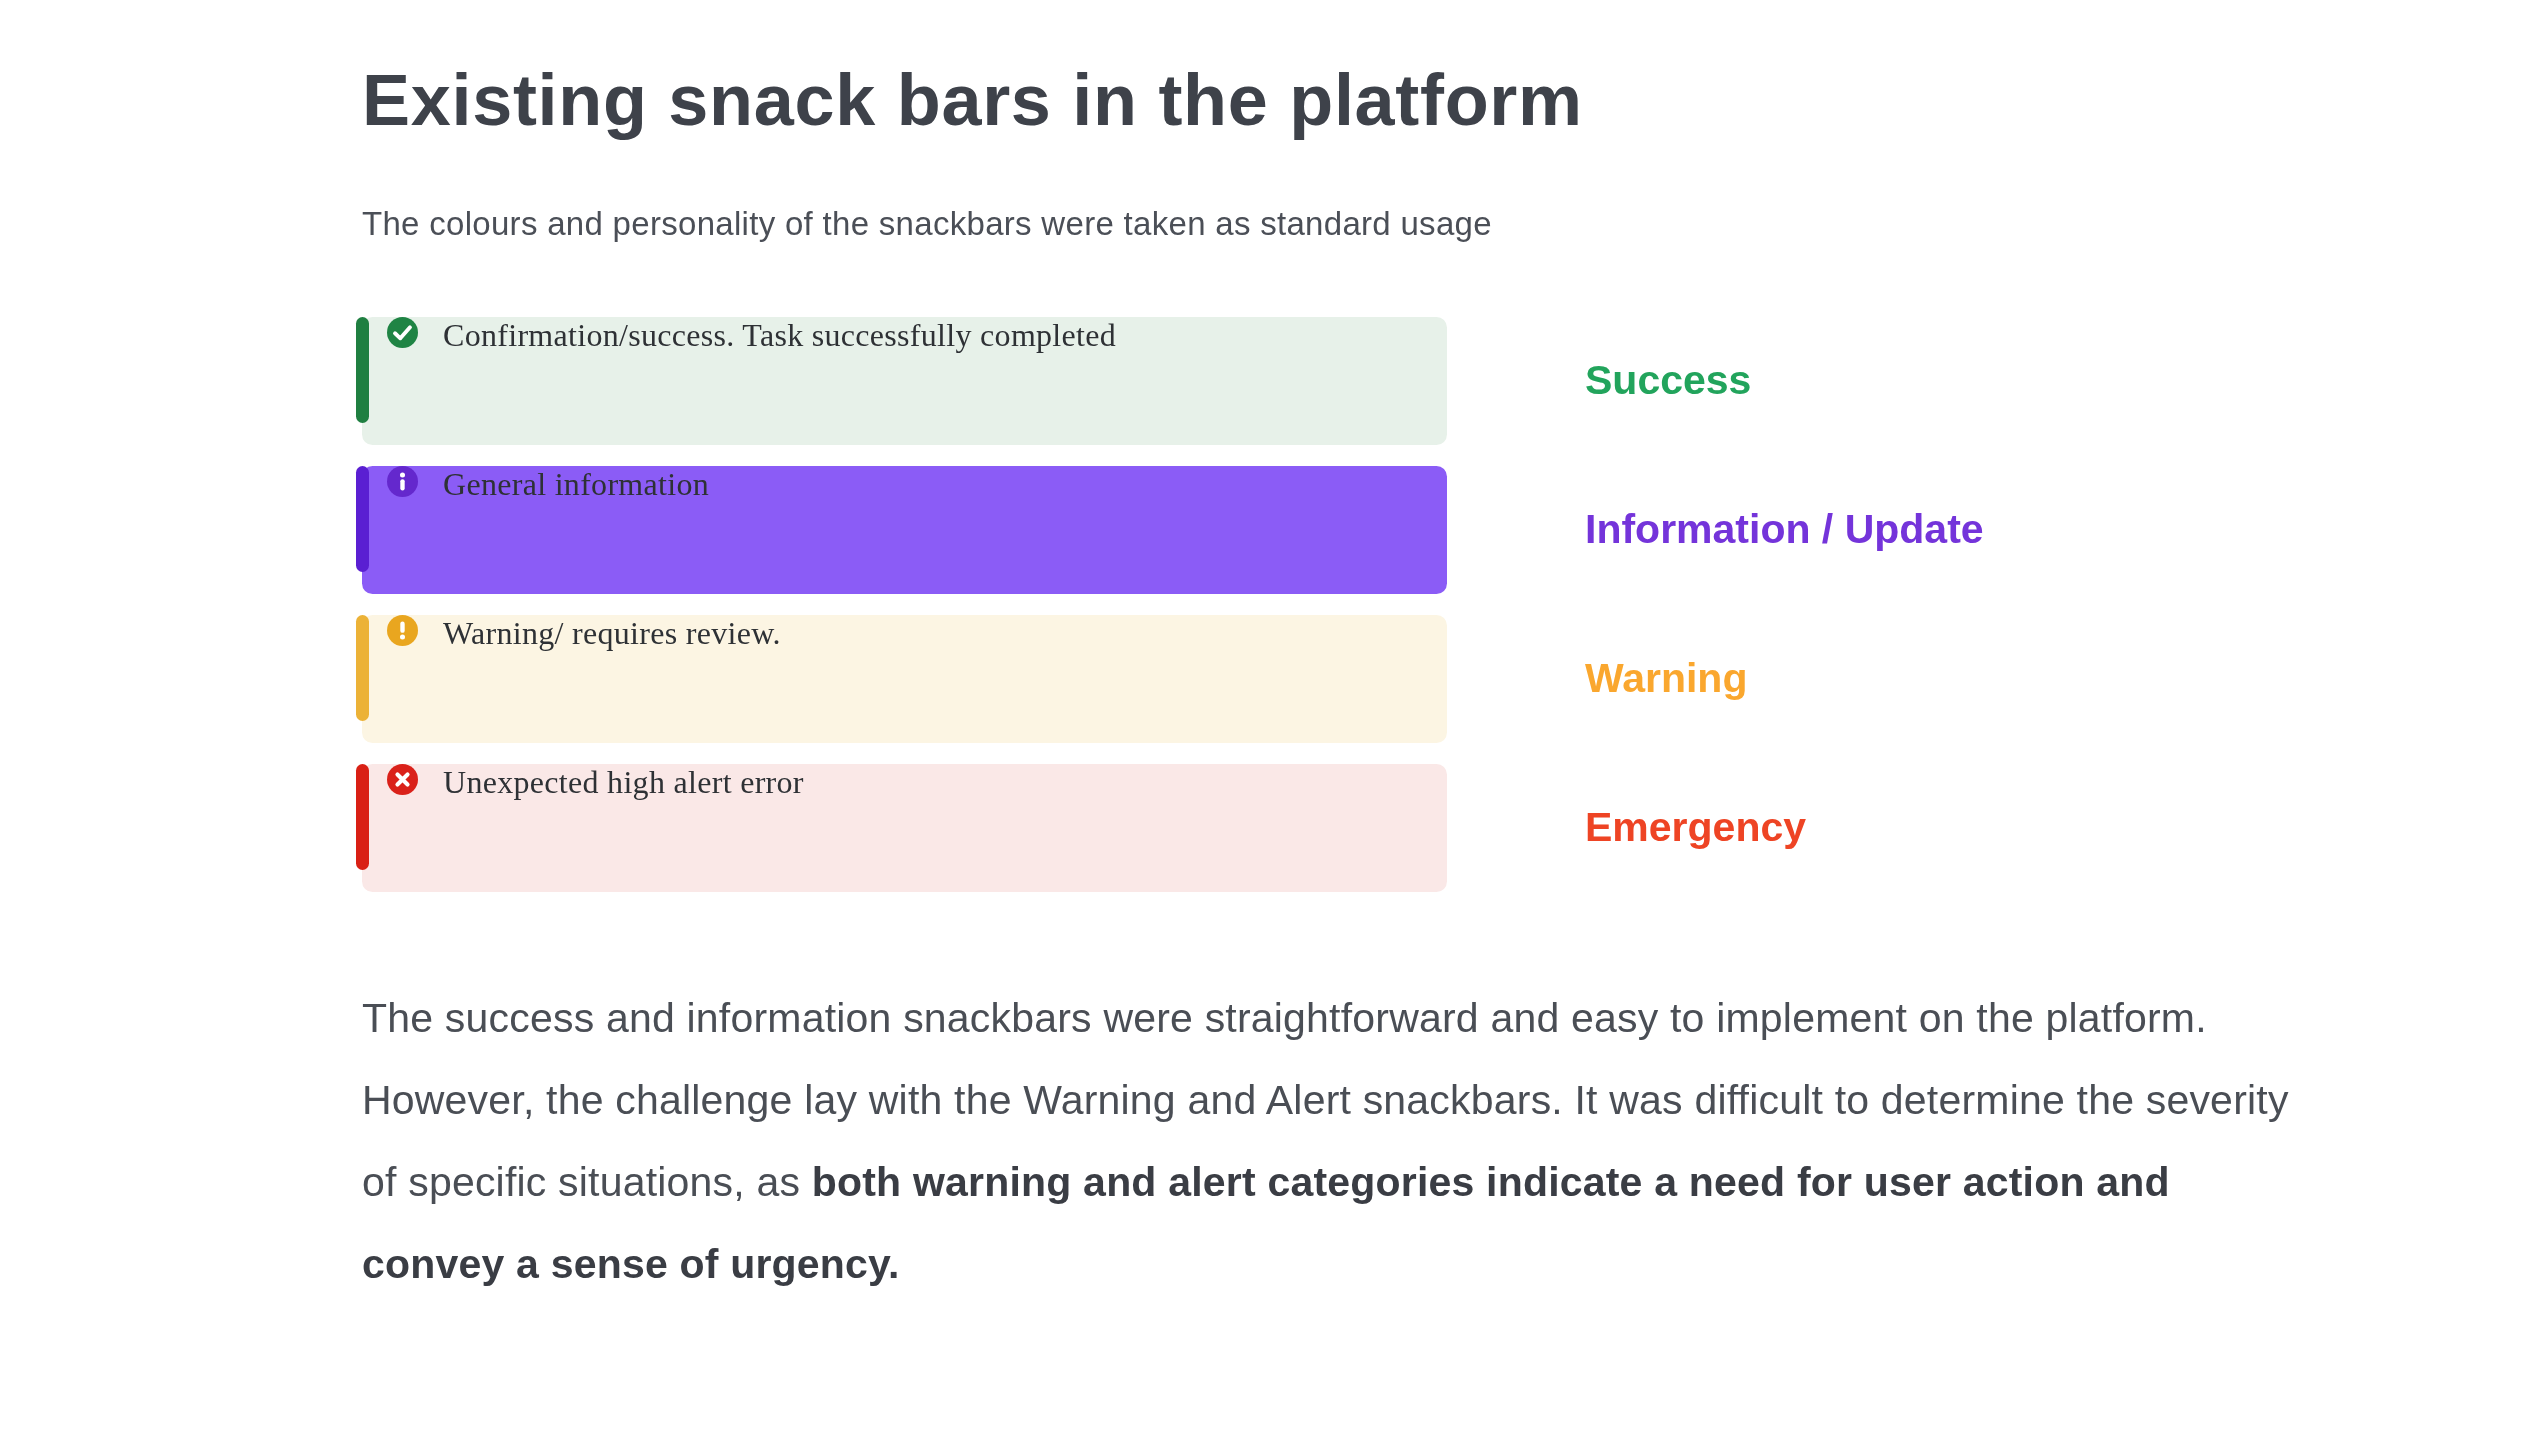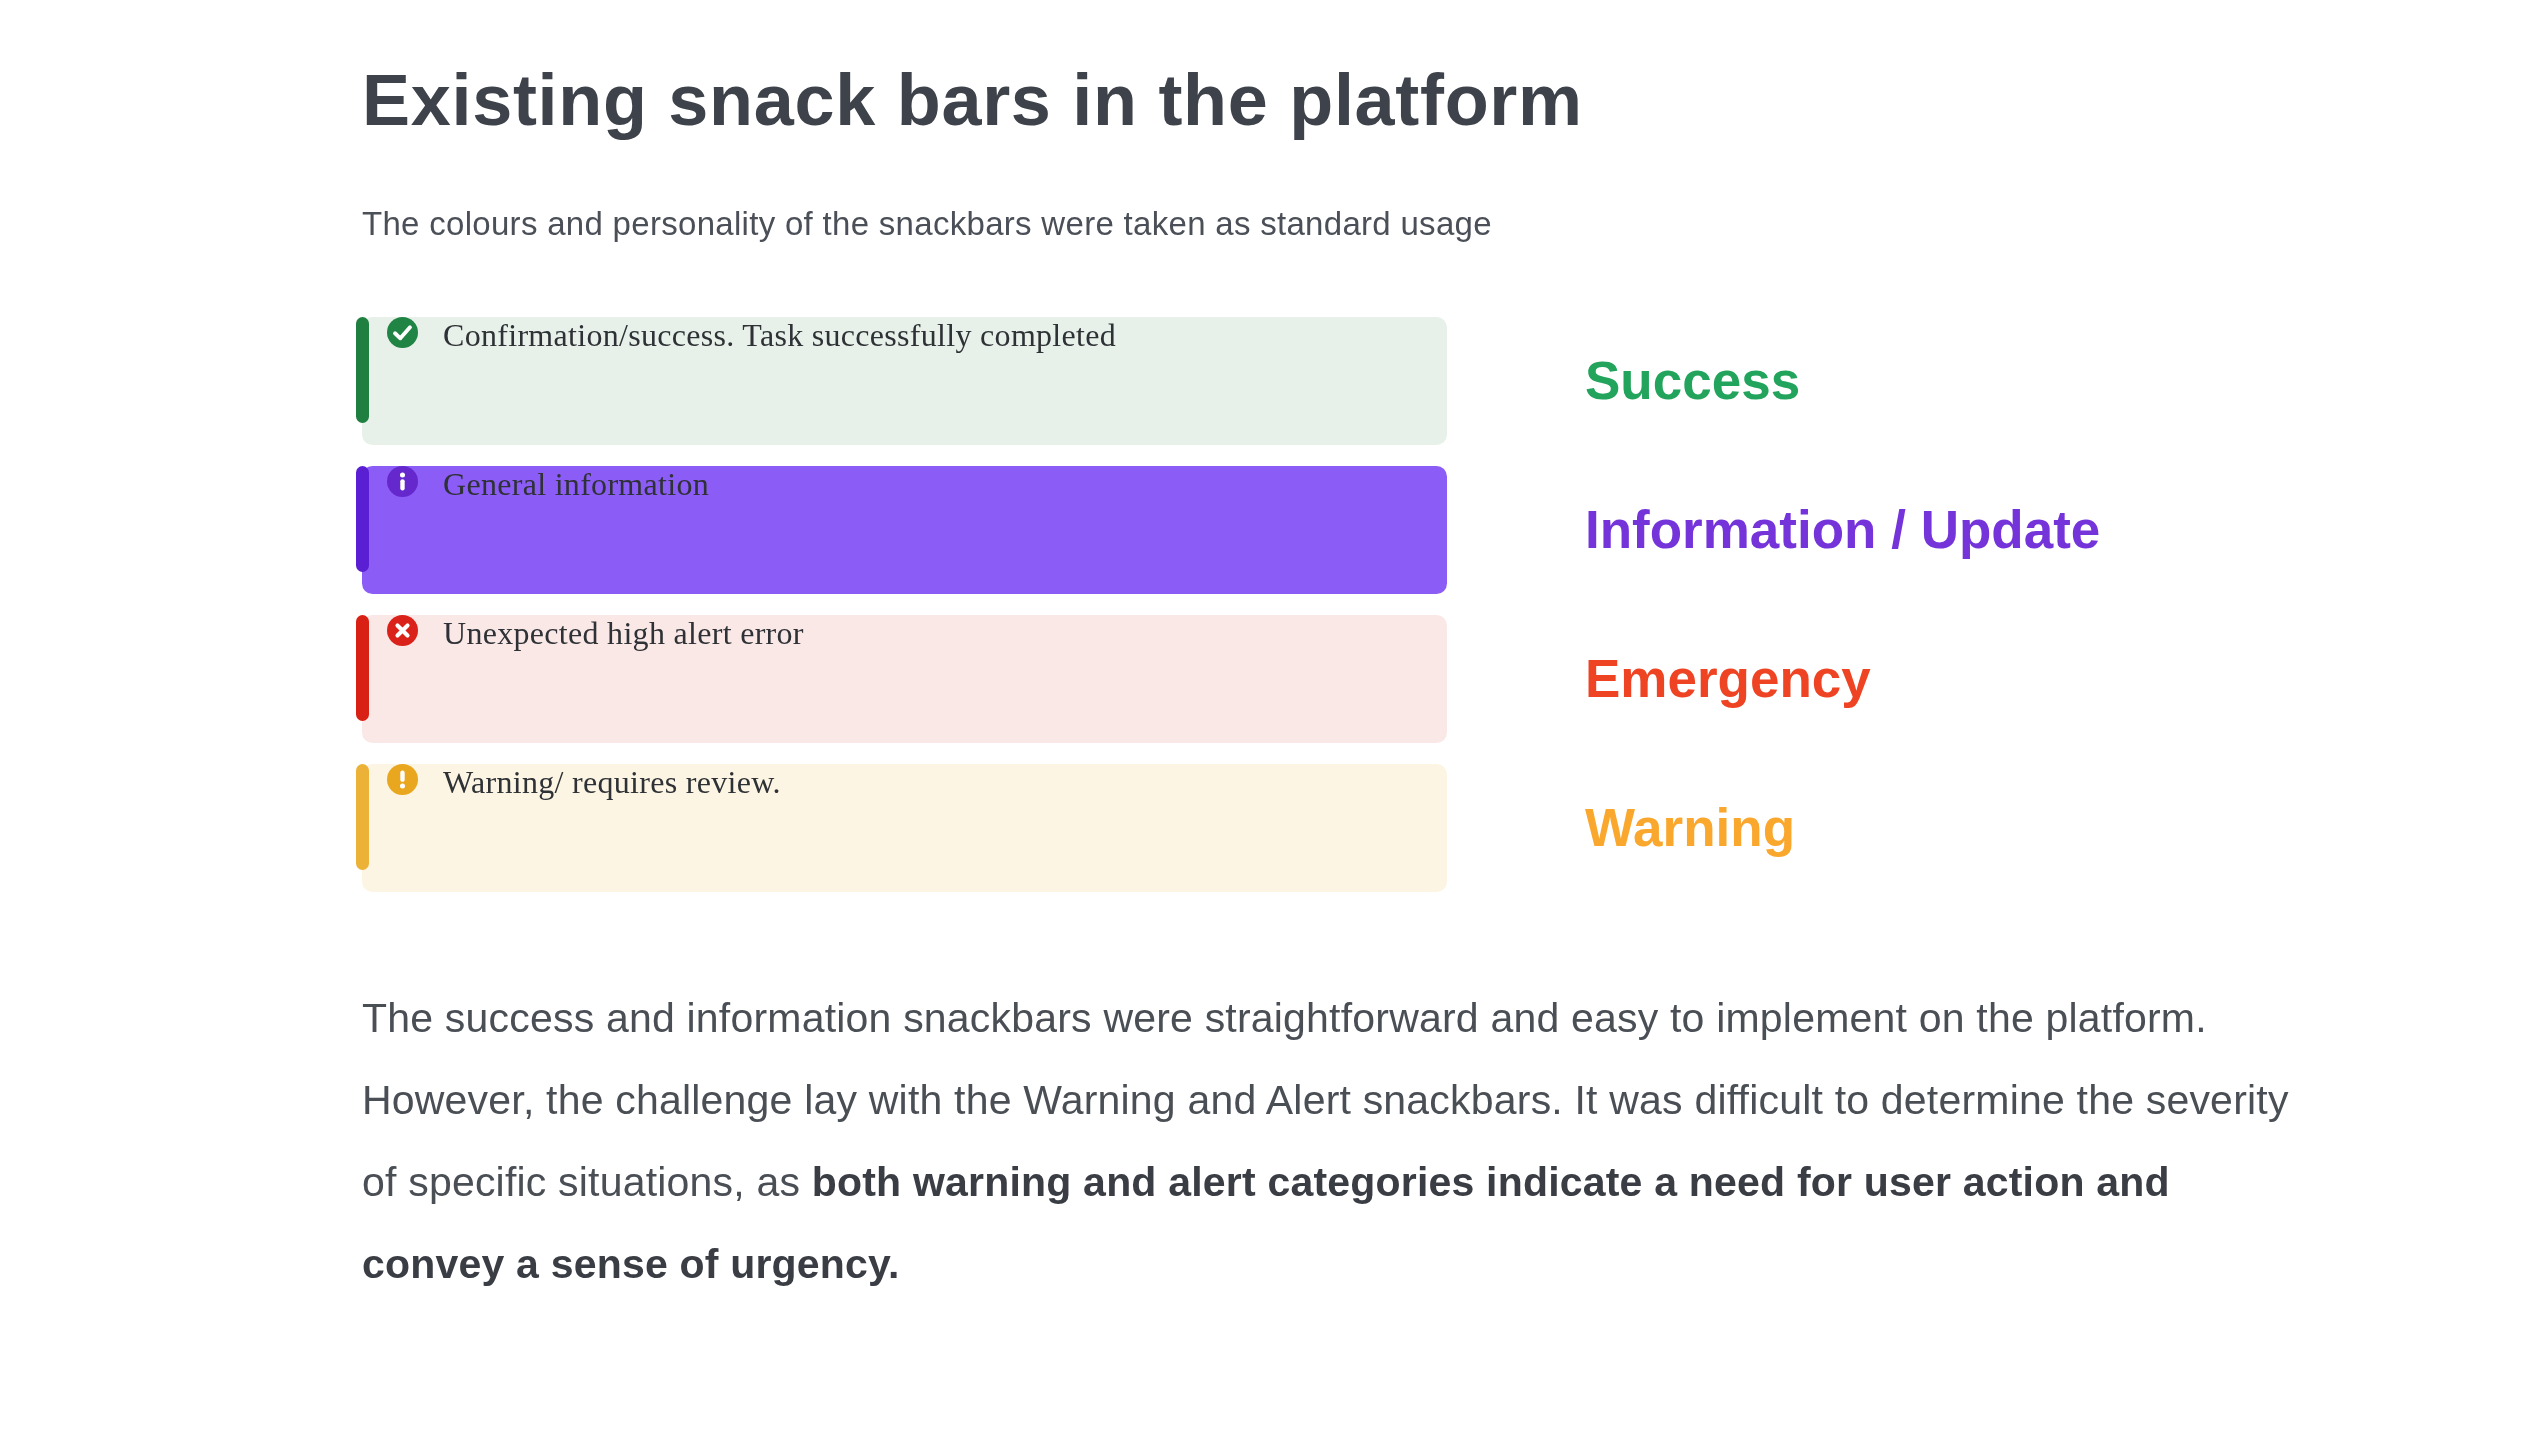"Success" .label { font-size: 53px -> 41px }
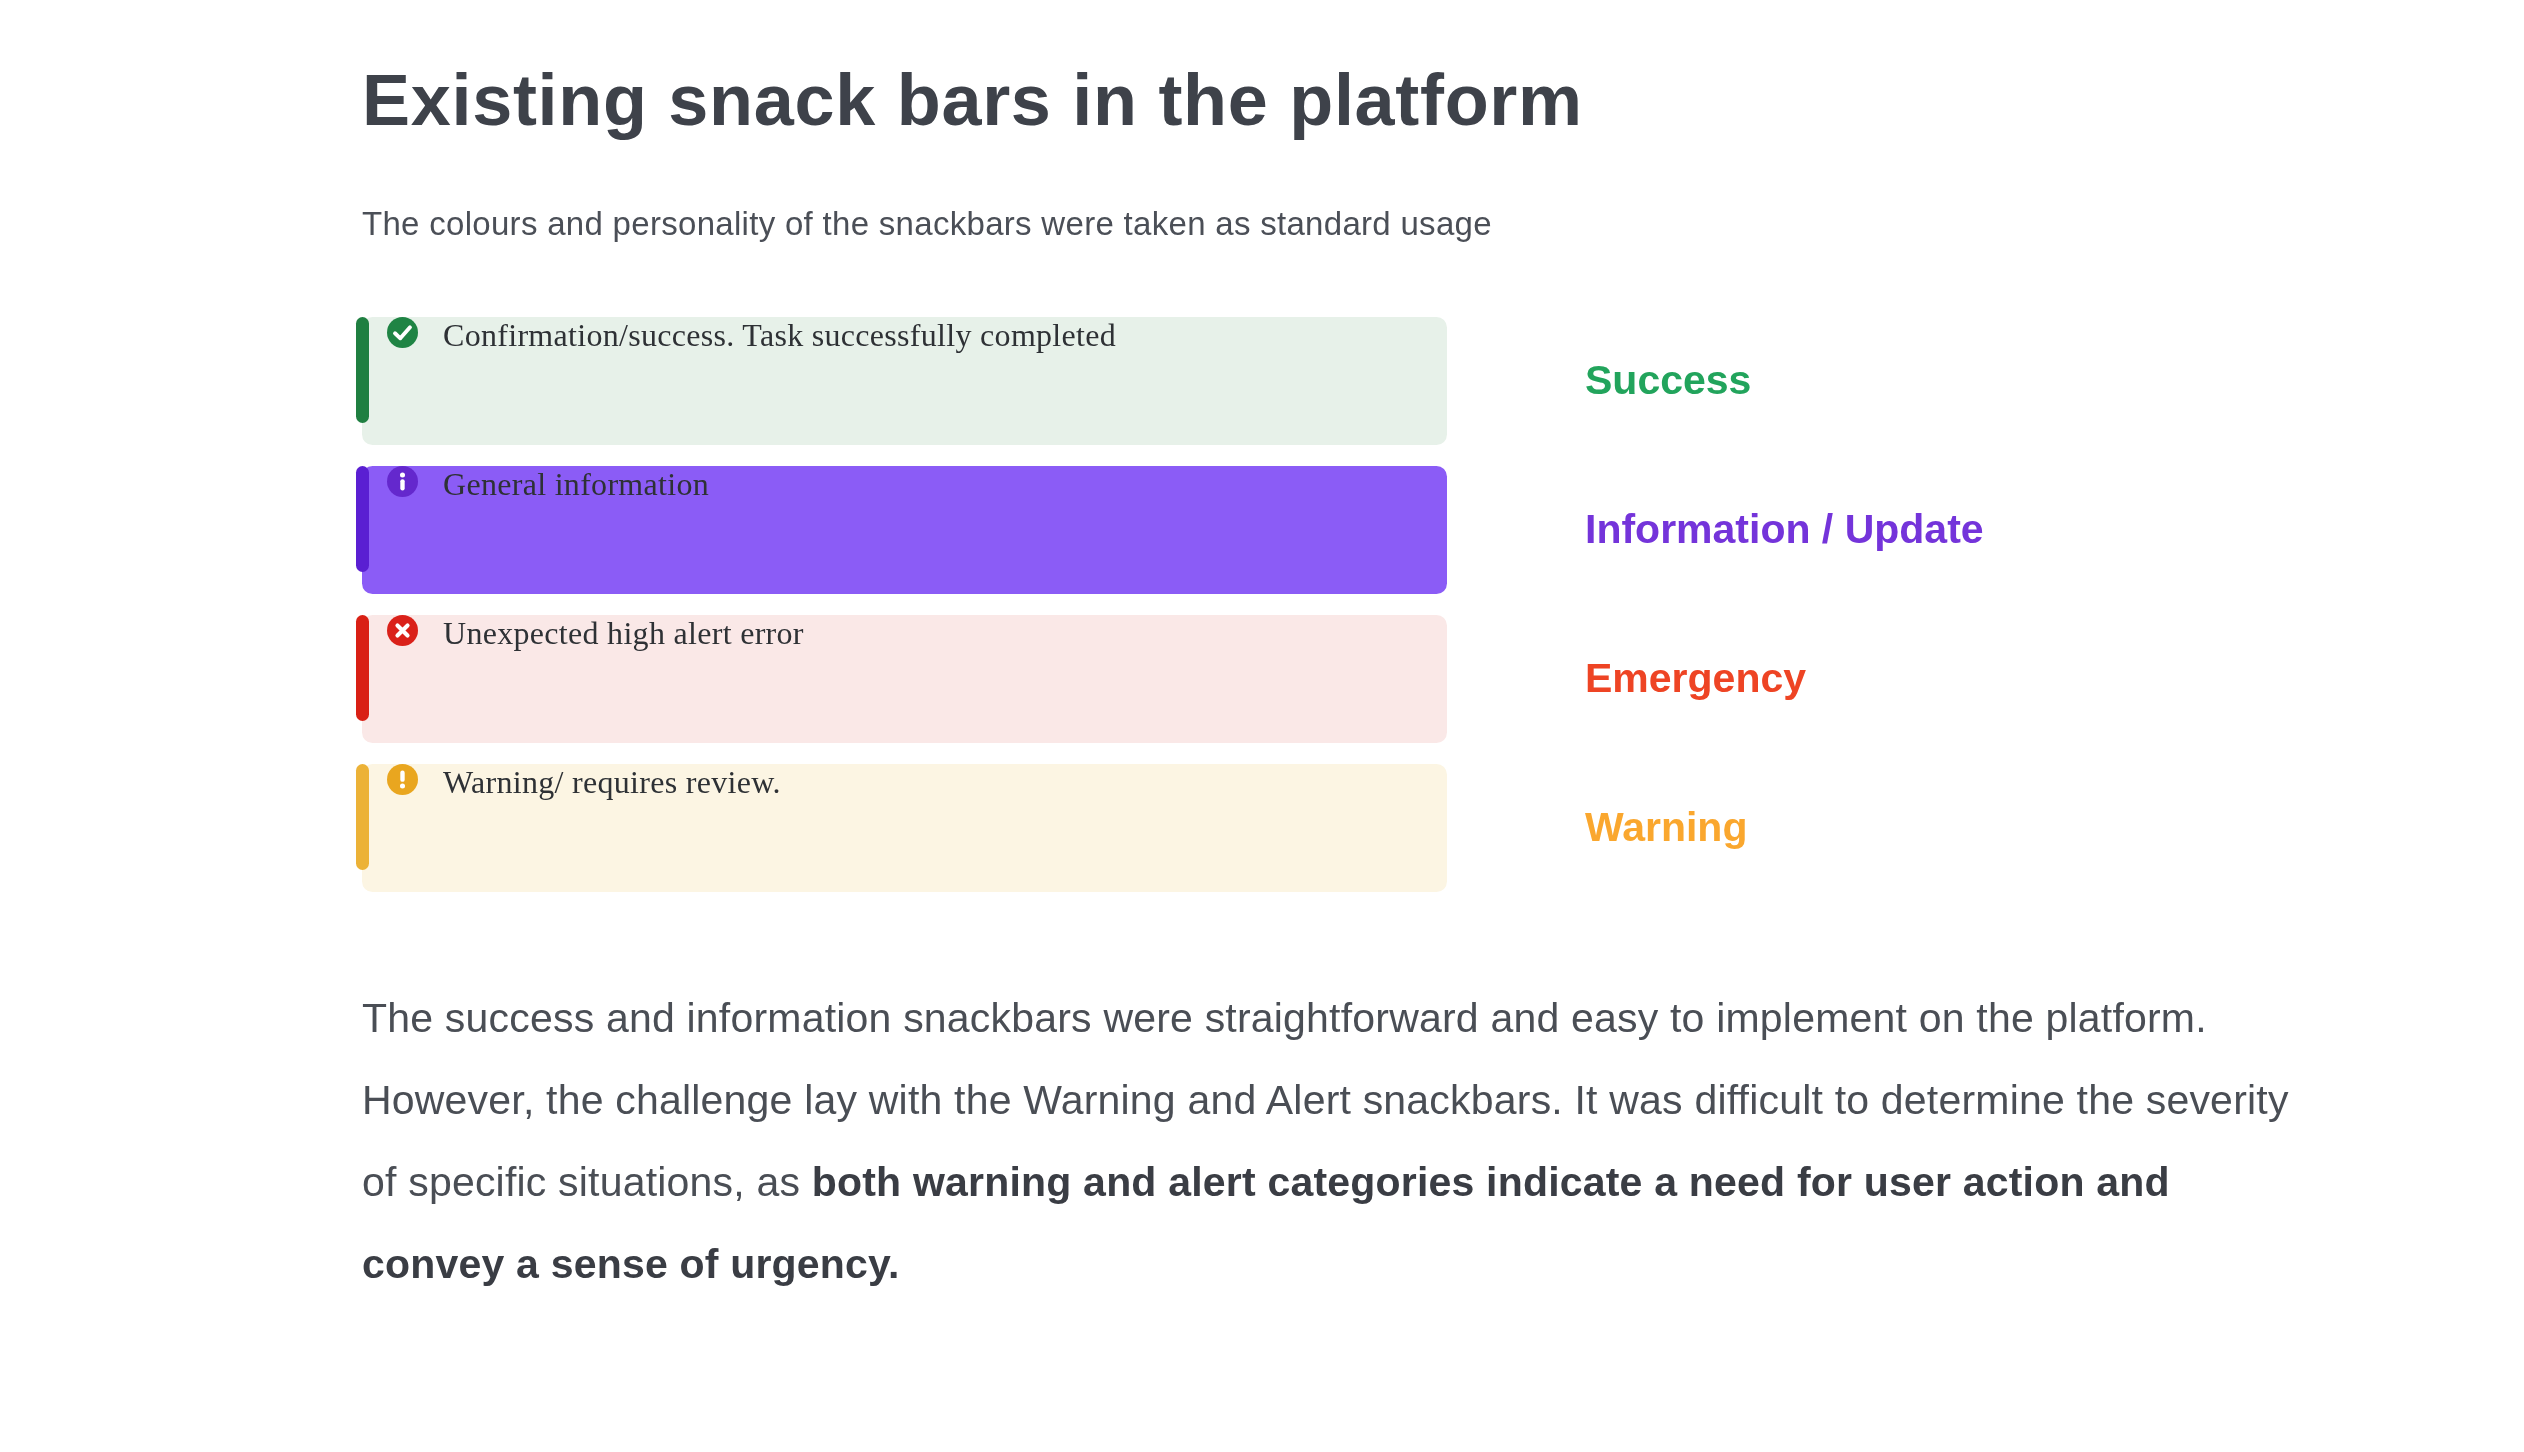"Unexpected high alert error" div.row { order: before "Warning/ requires review." -> after "Warning/ requires review." }
